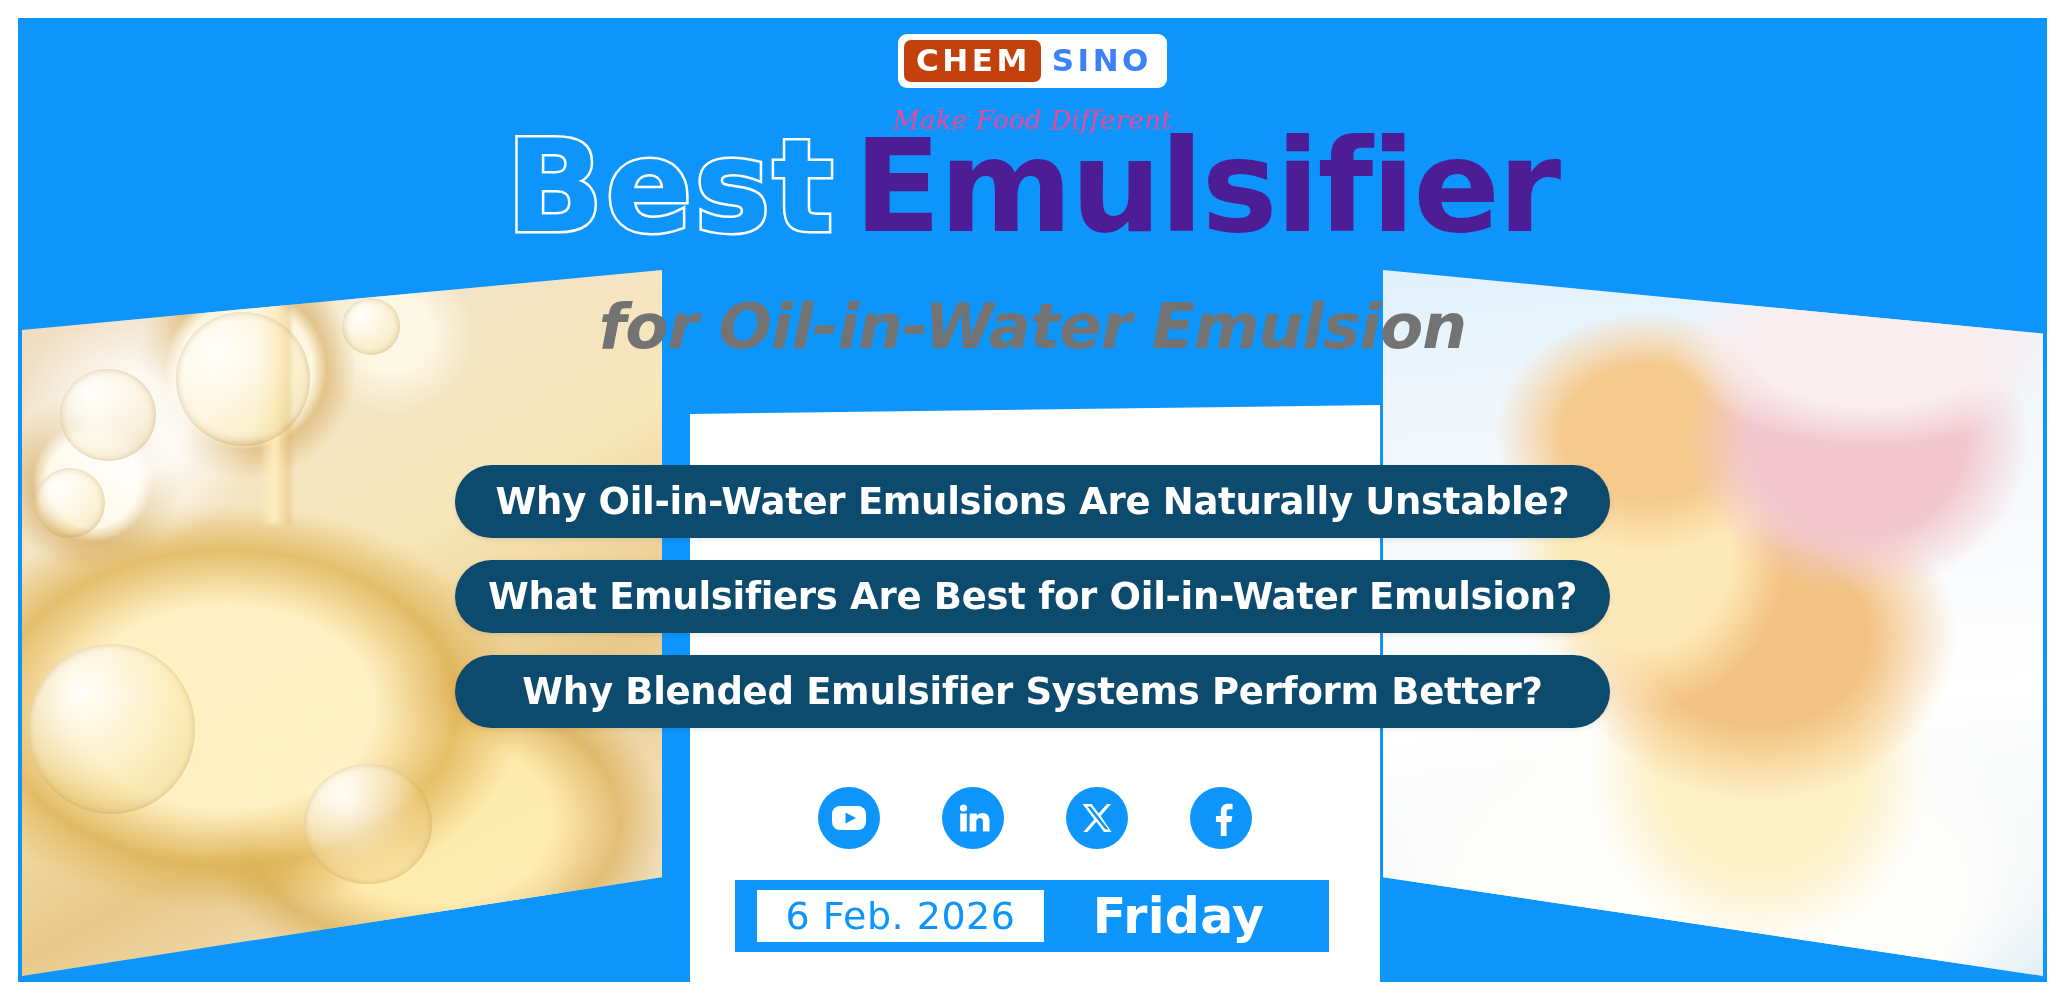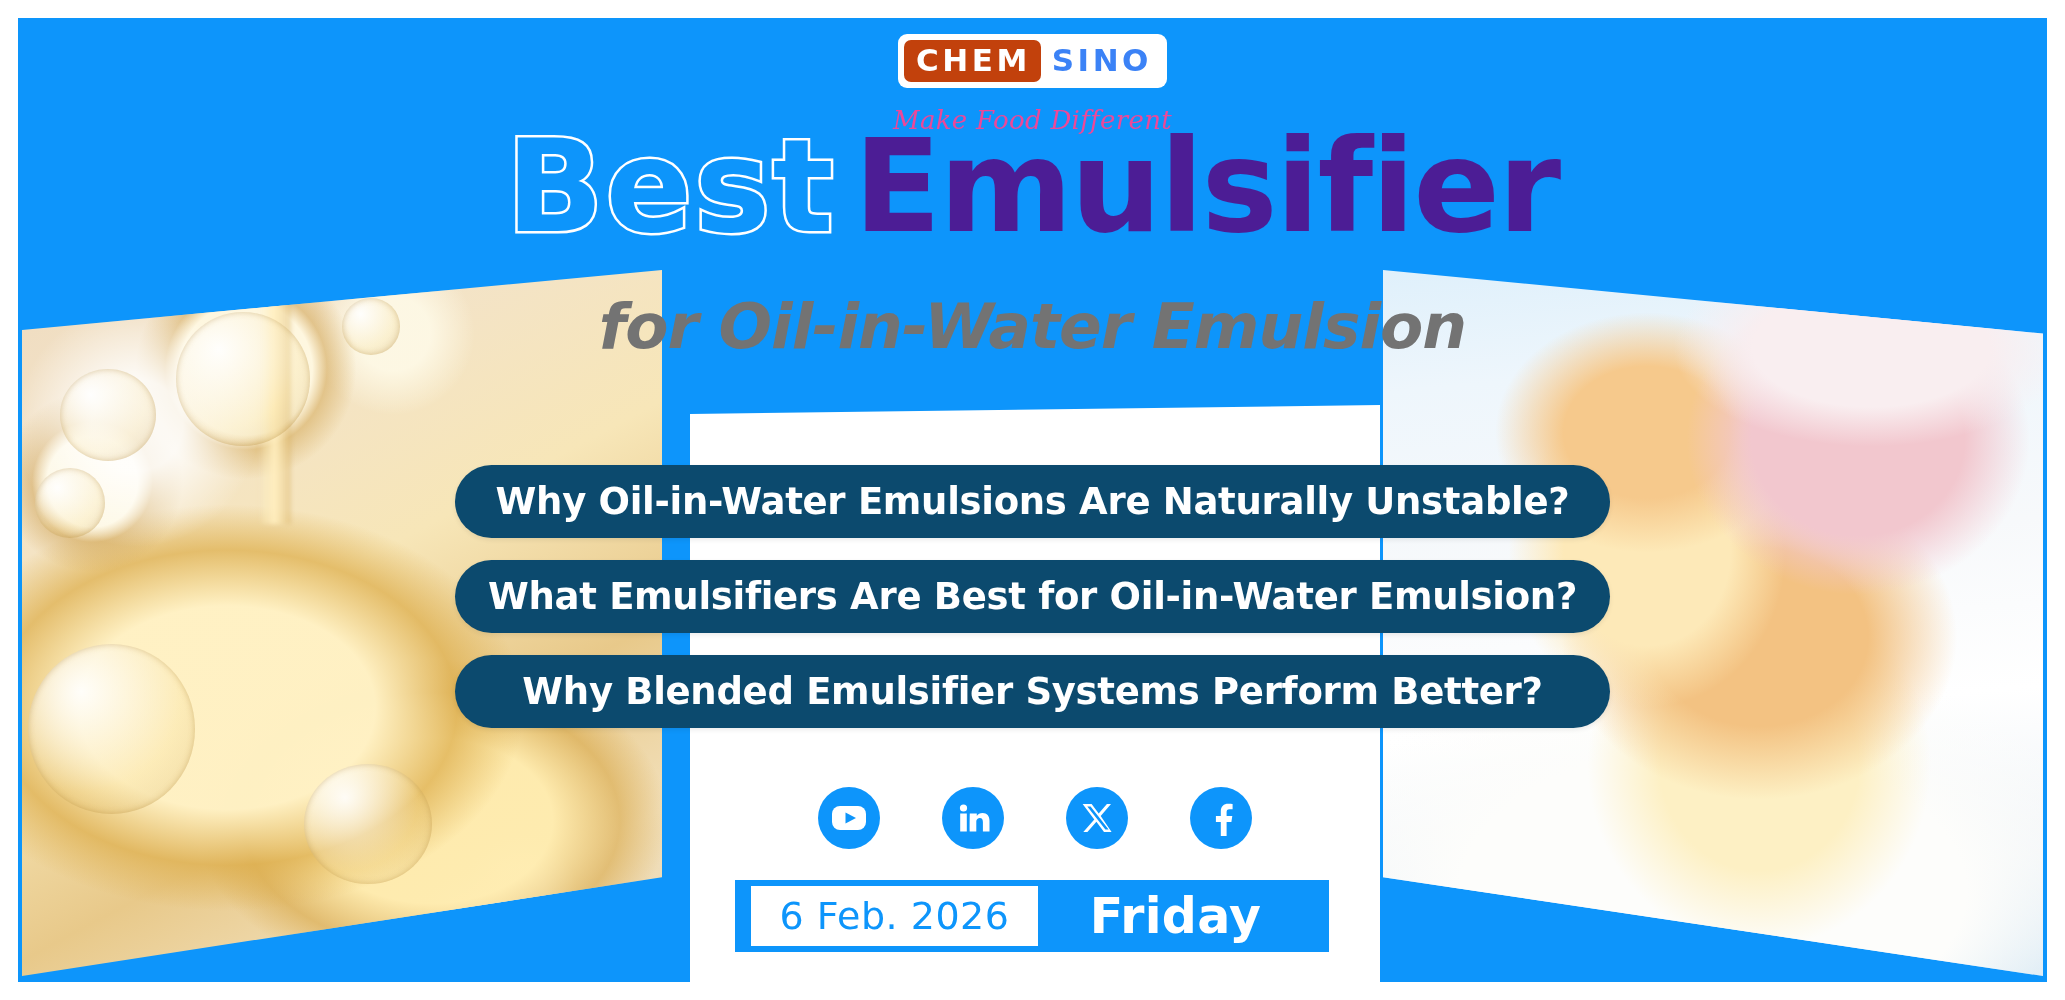"6 Feb. 2026" .date-box { height: 60px -> 52px; margin-left: 16px -> 22px }
